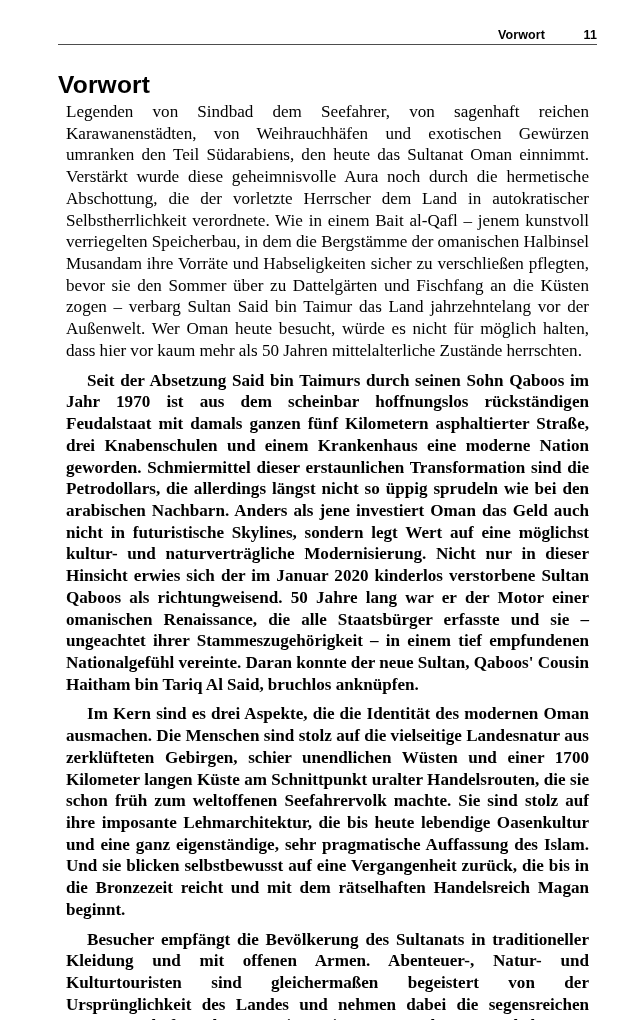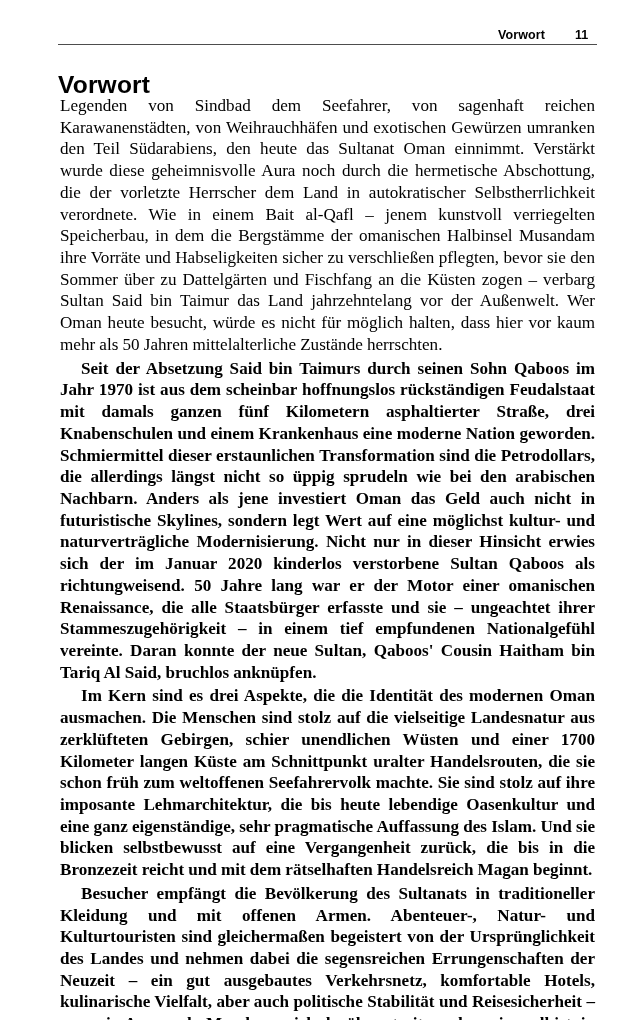"11" .running-head .rh-folio { text-align: none -> right }
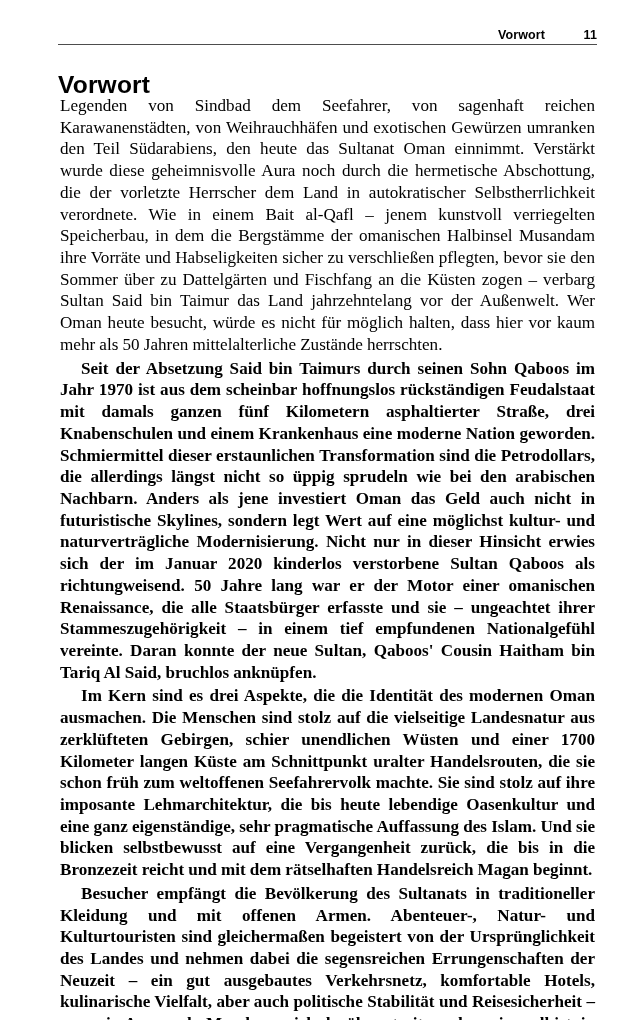"Legenden von Sindbad dem Seefahrer," .textblock p { margin: 2px -> 8px }
